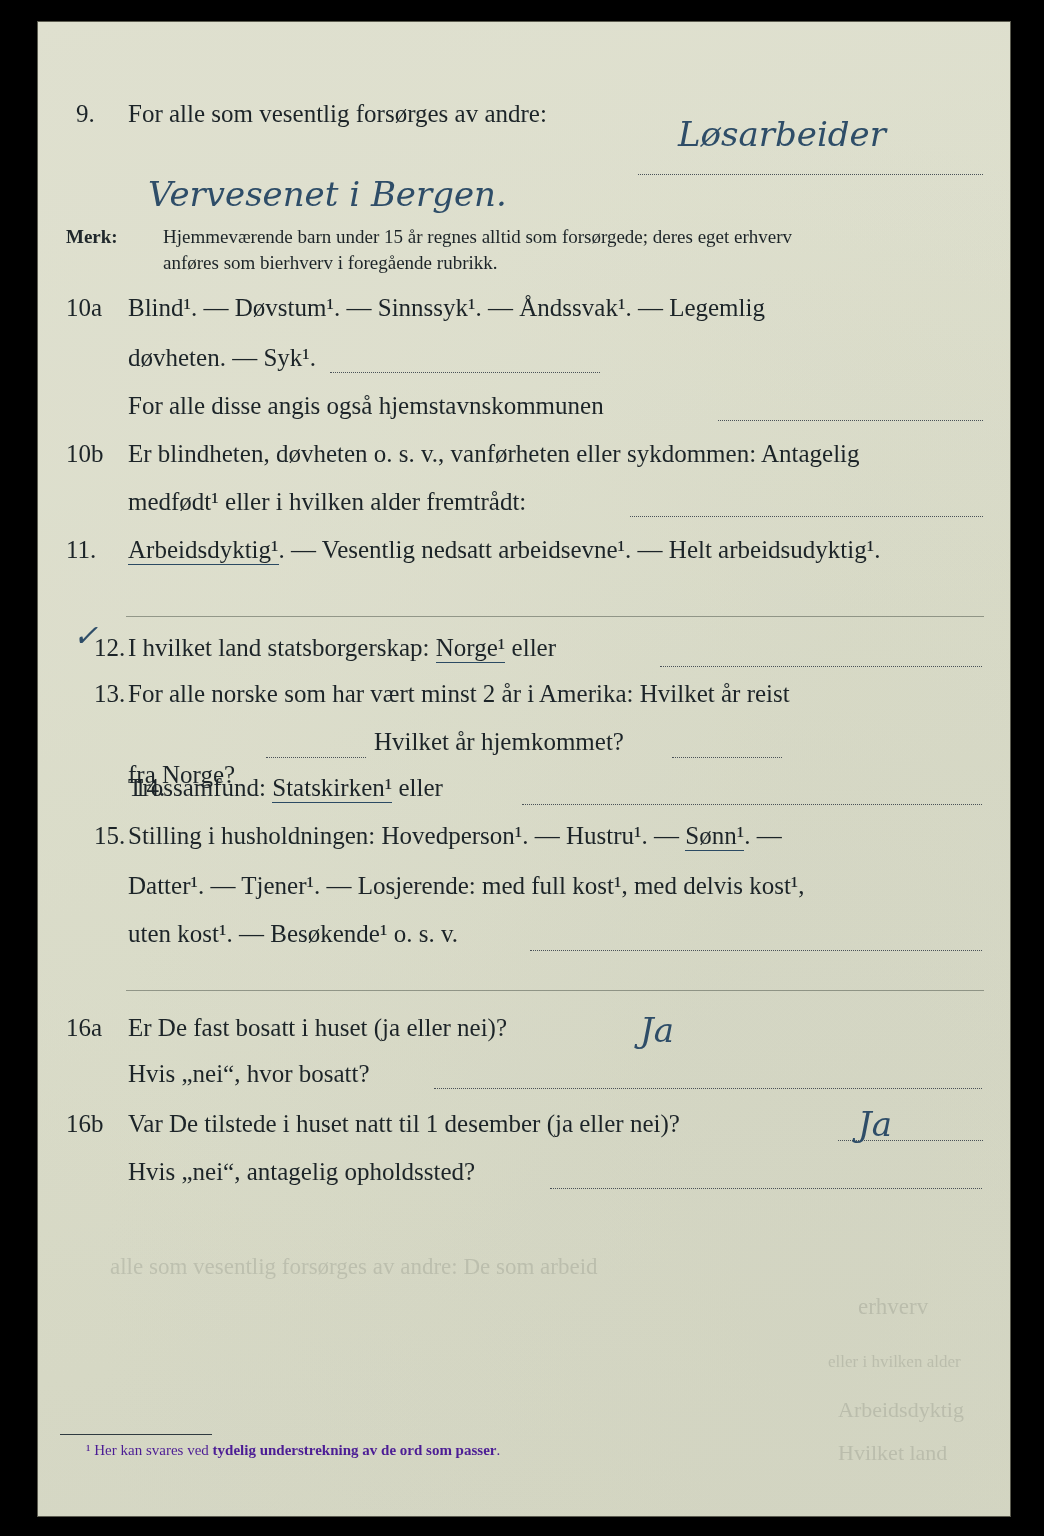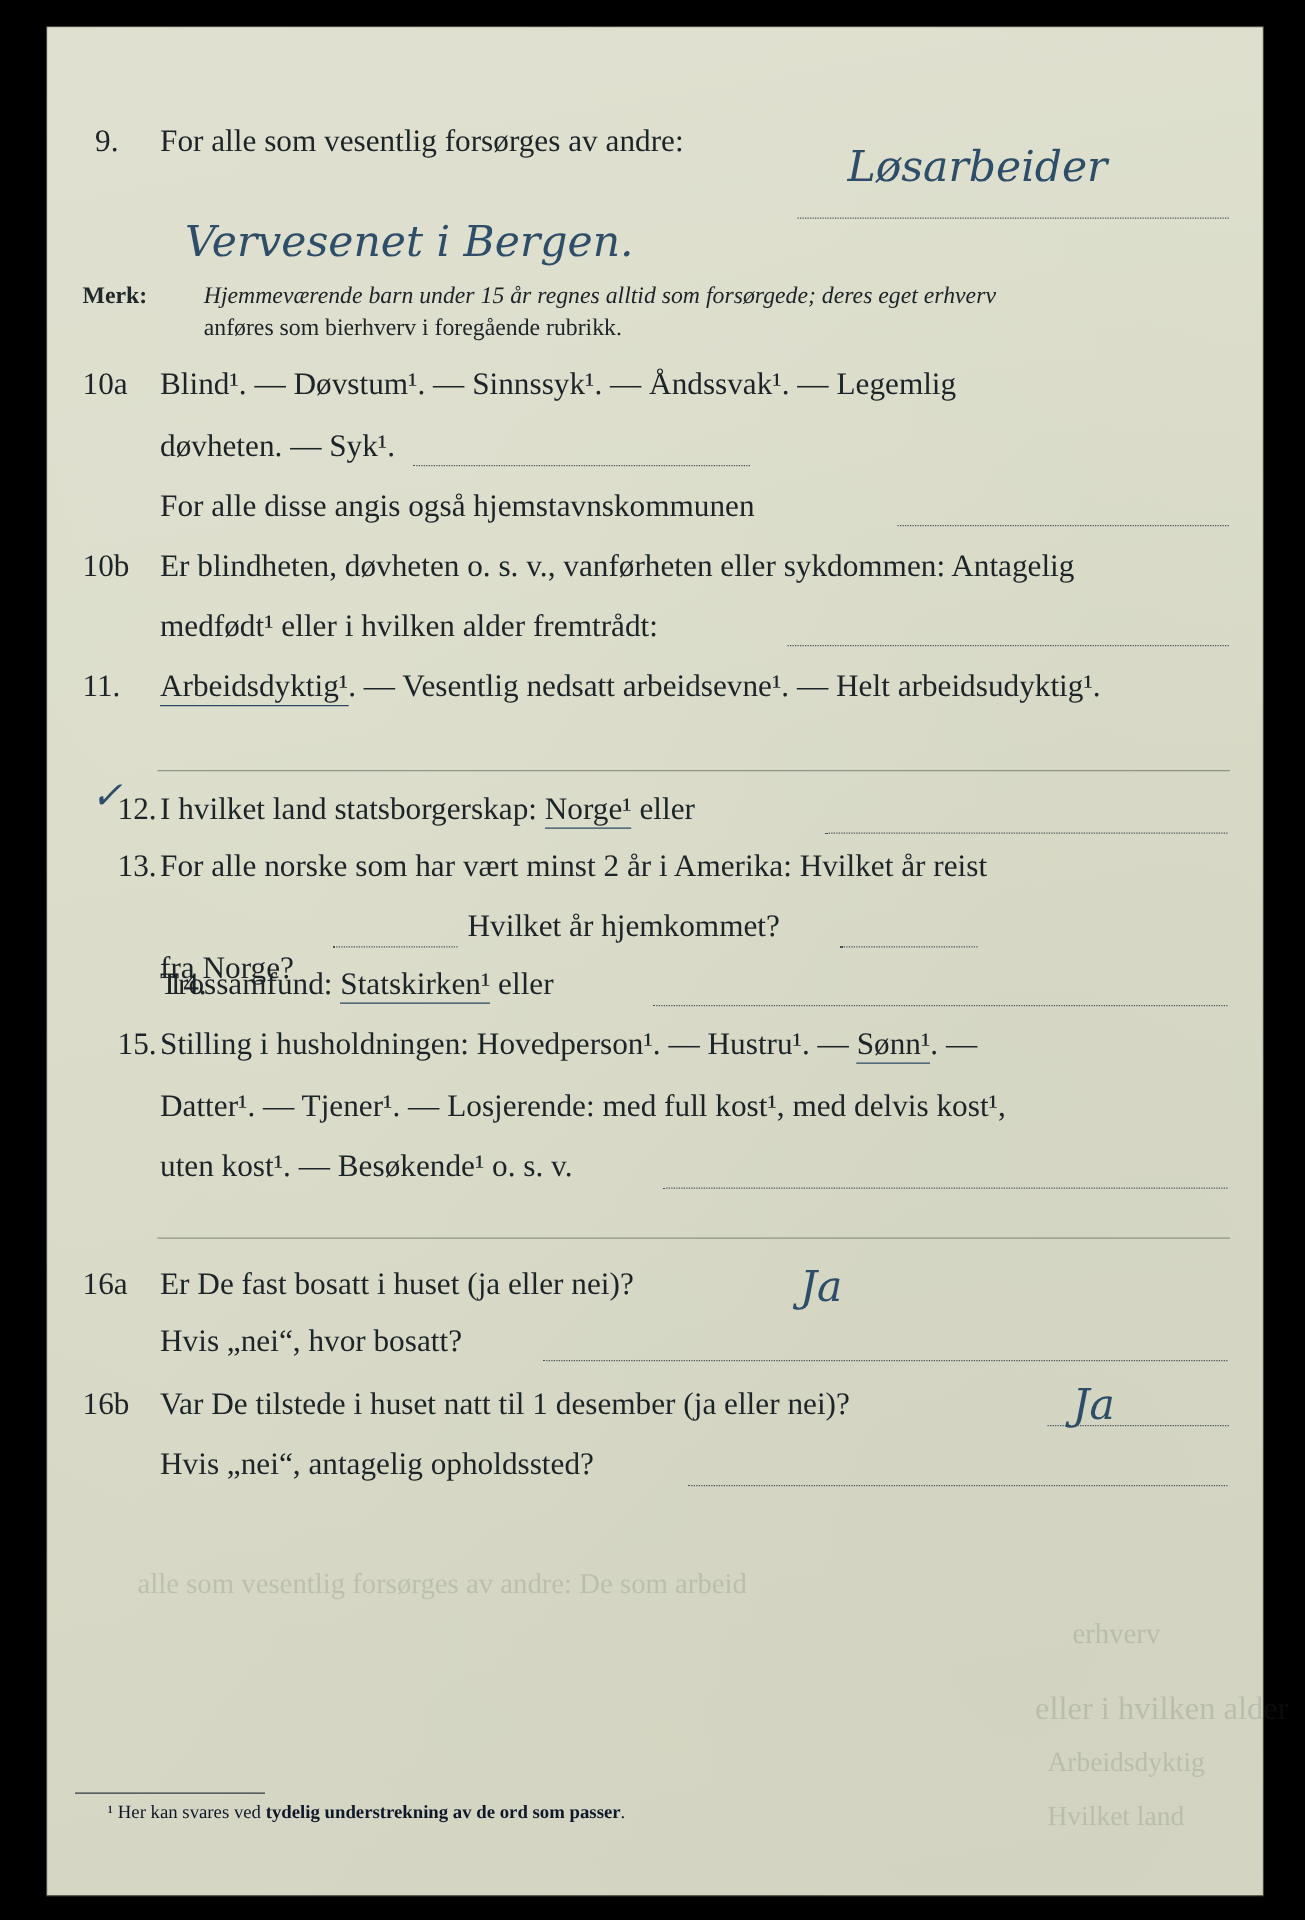"Hjemmeværende barn under 15 år" div.small { font-style: italic -> none }
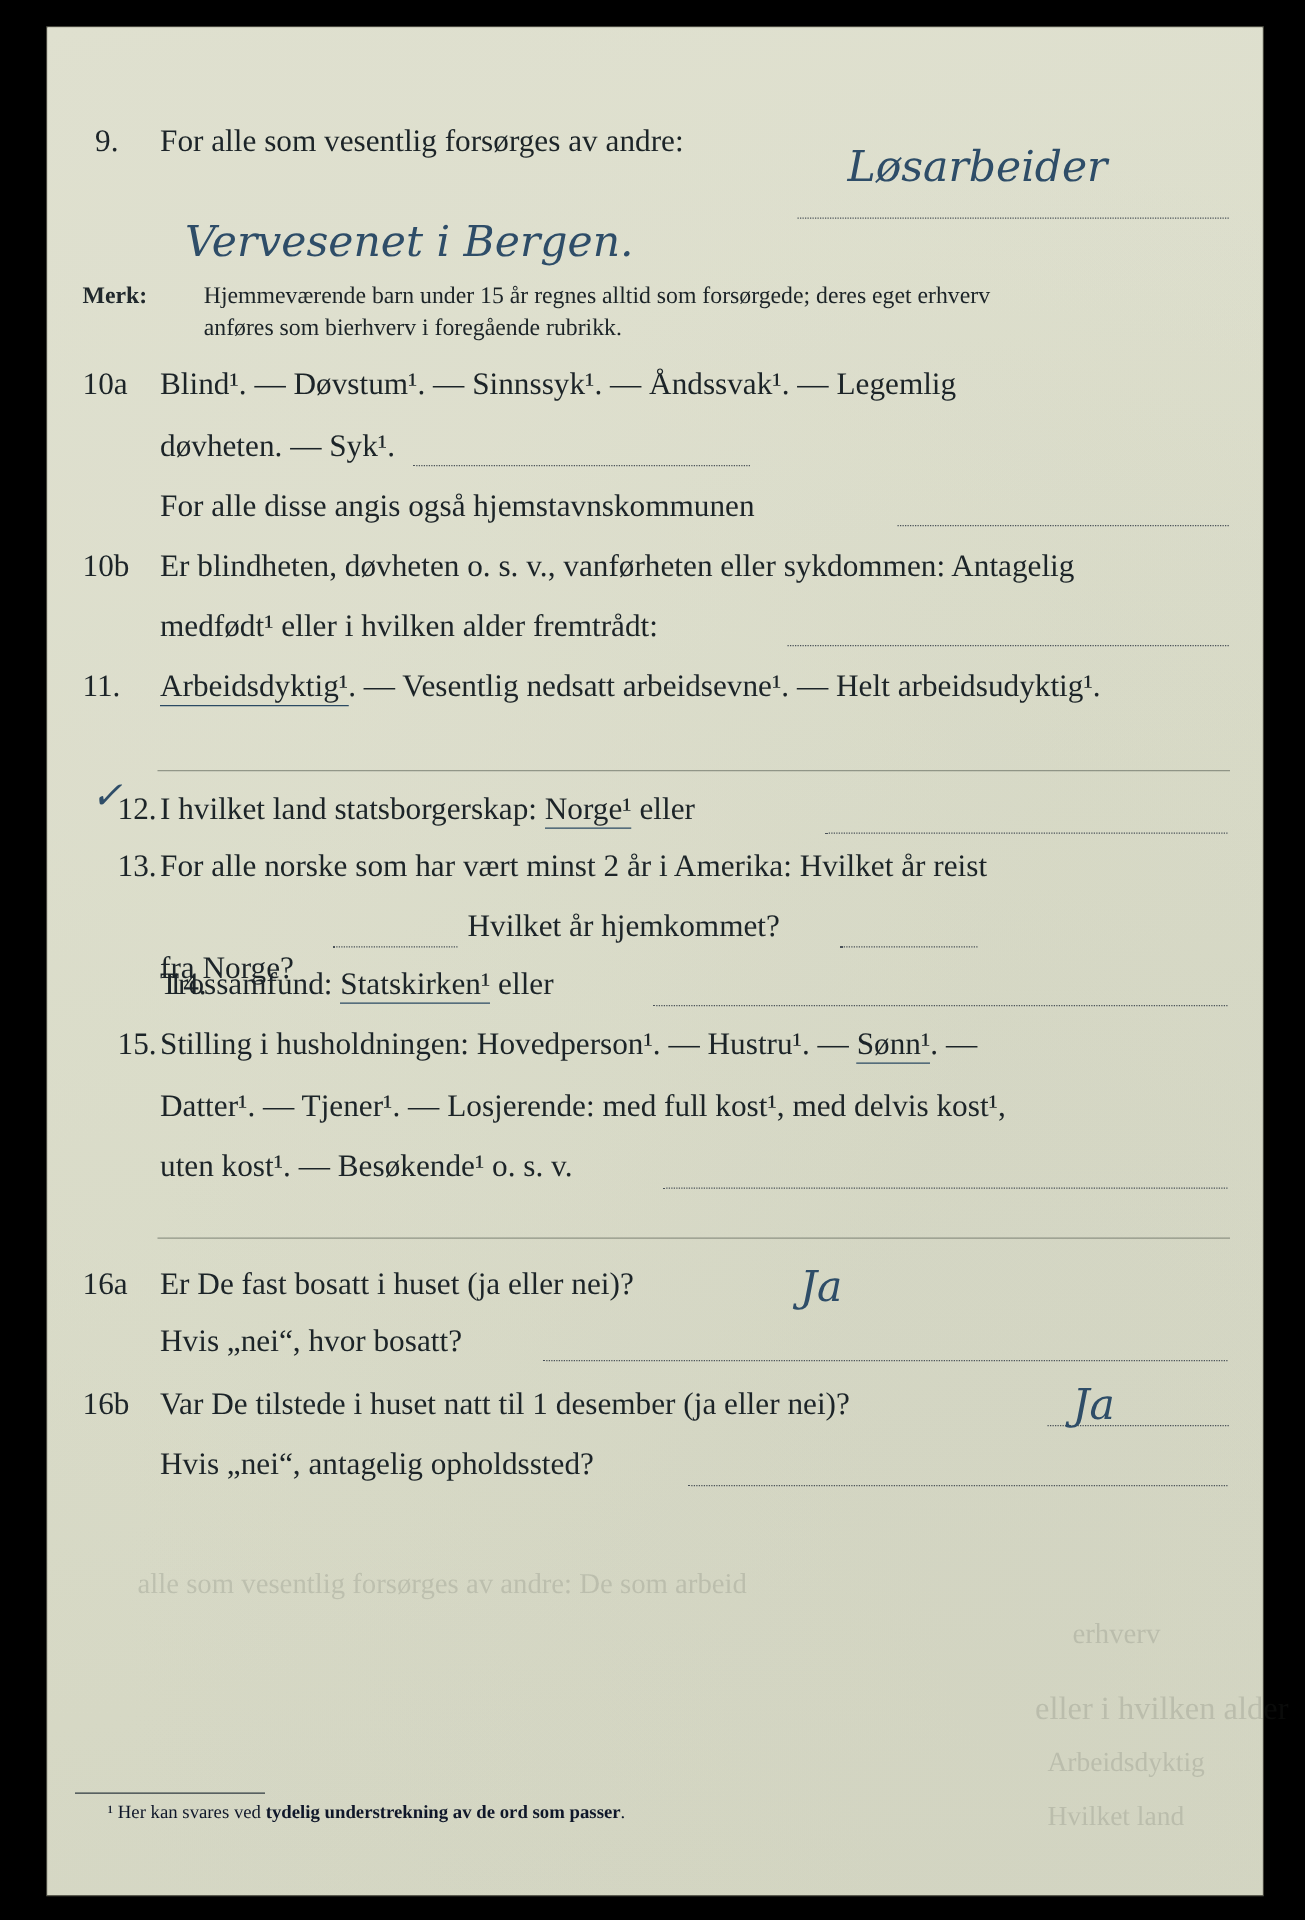"eller i hvilken alder" div.ghost { font-size: 26px -> 17px }
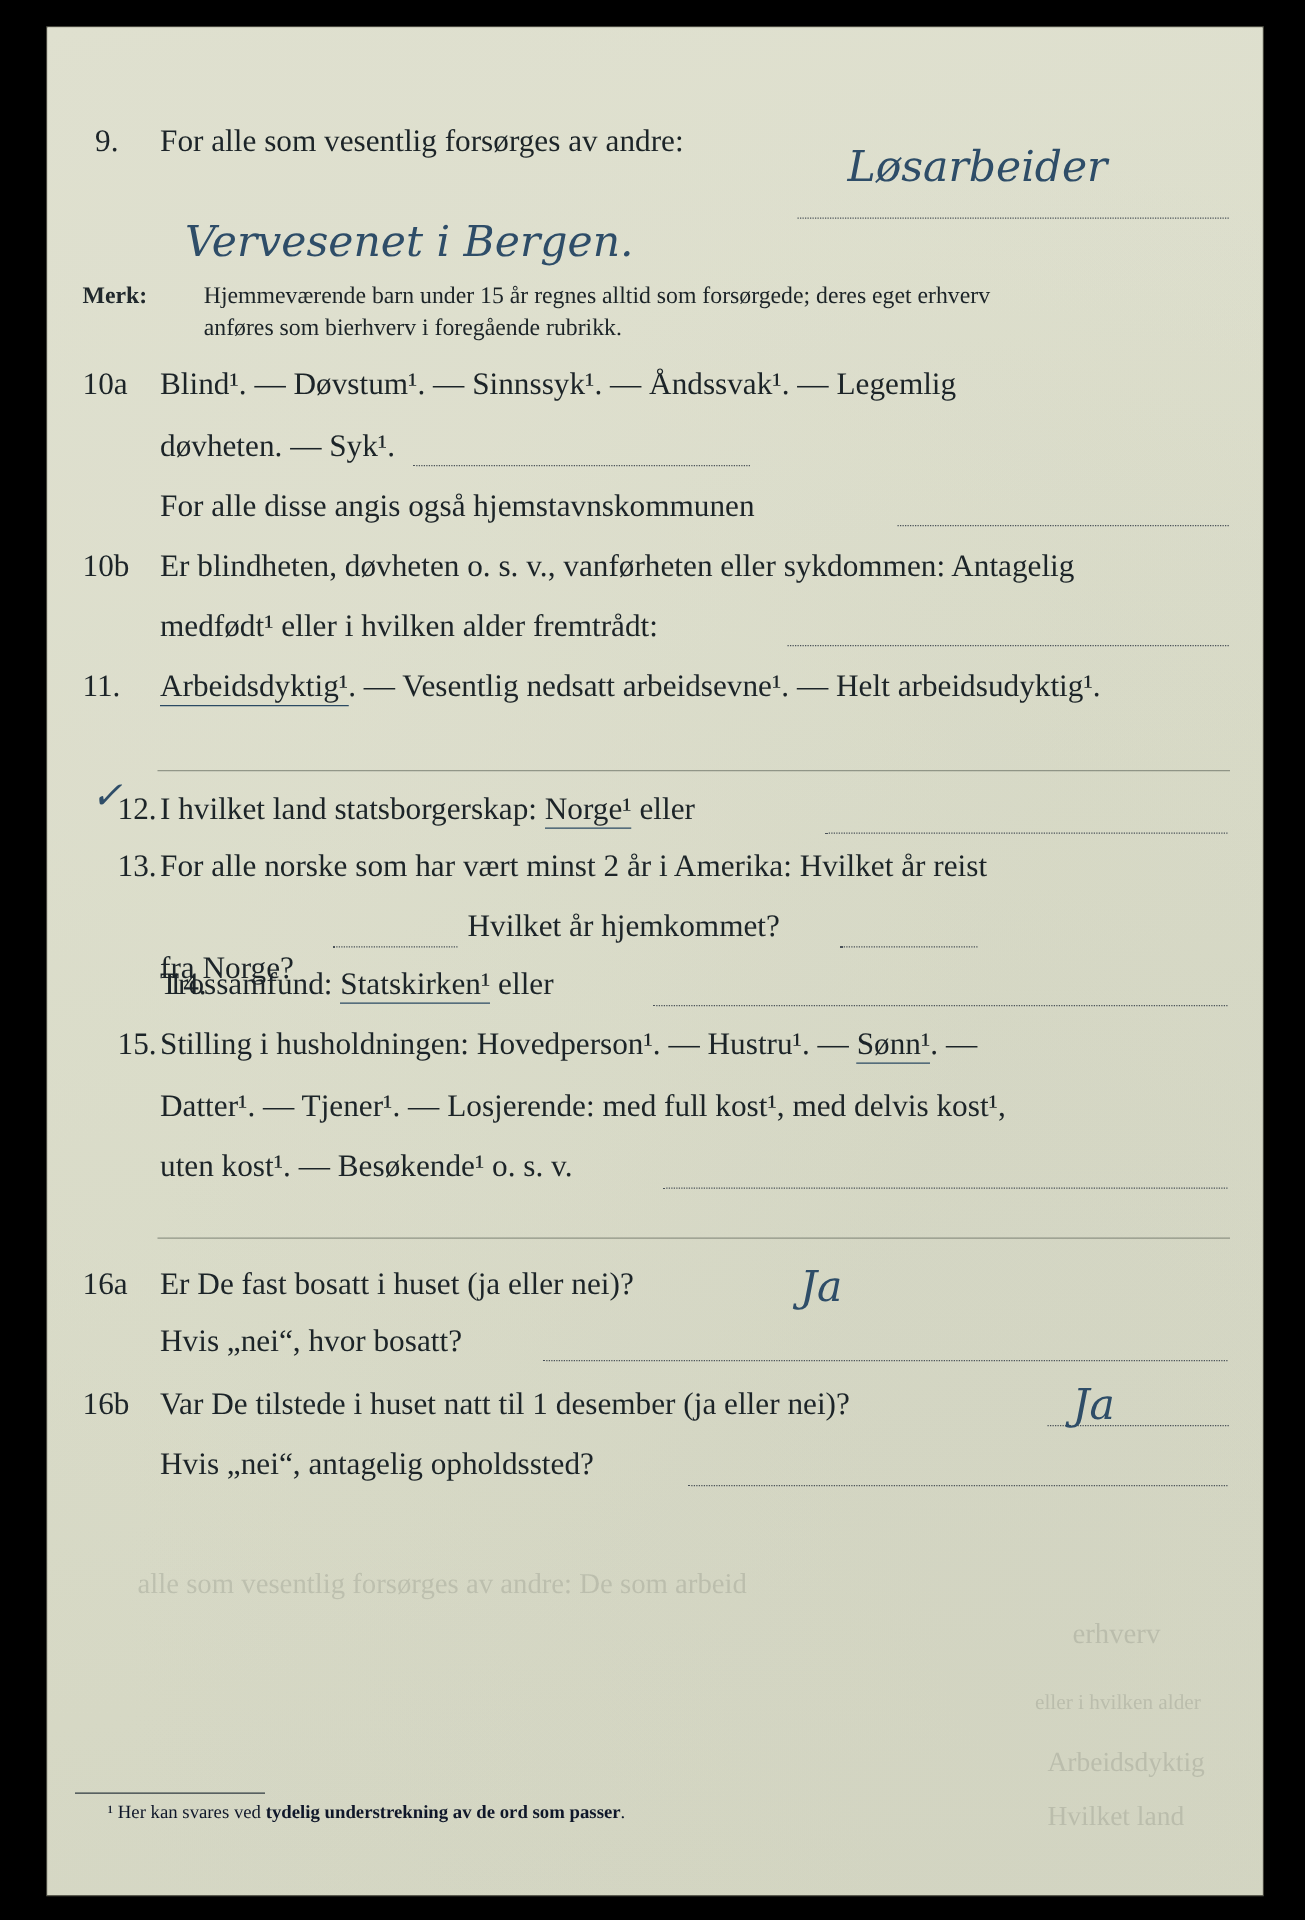"¹ Her kan svares ved" .footnote { color: #0f172a -> #4c1d95 }
